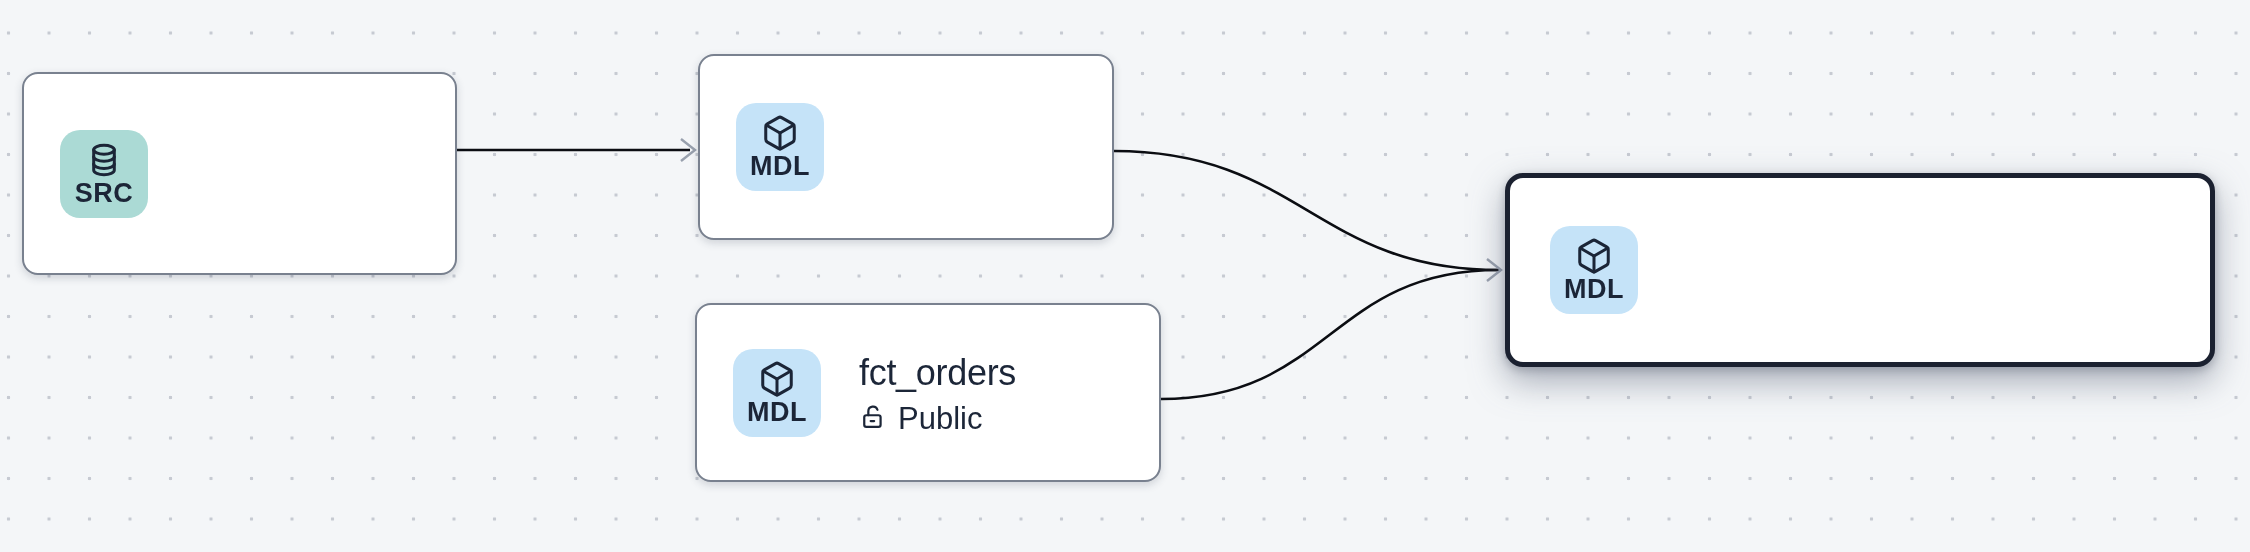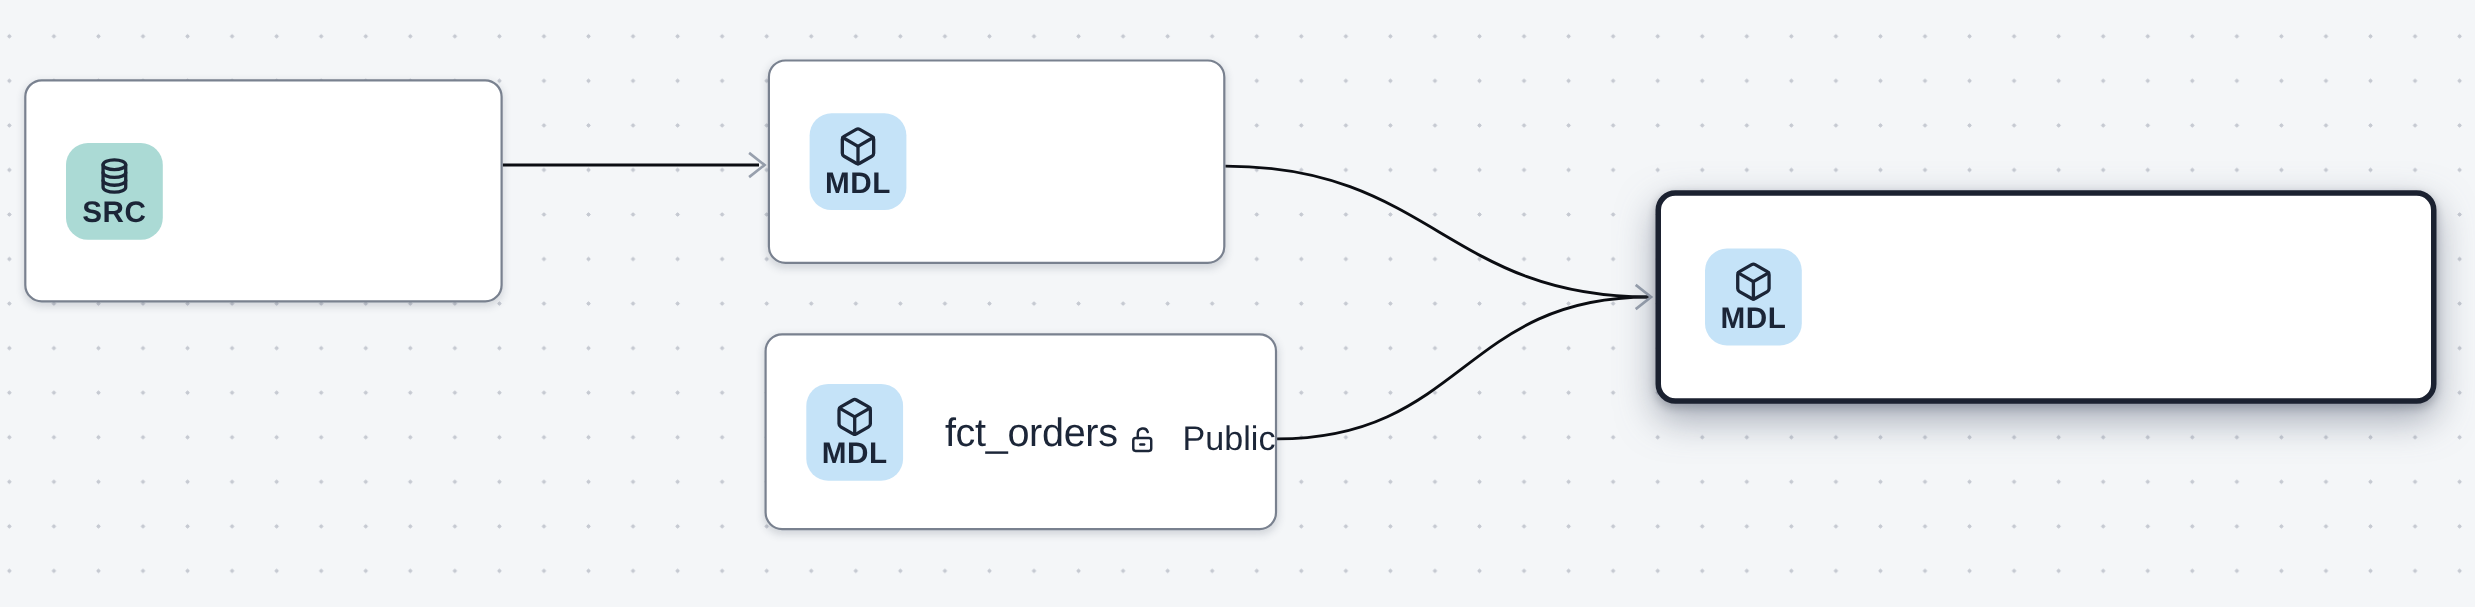"fct_orders" .text-col { flex-direction: row -> column }
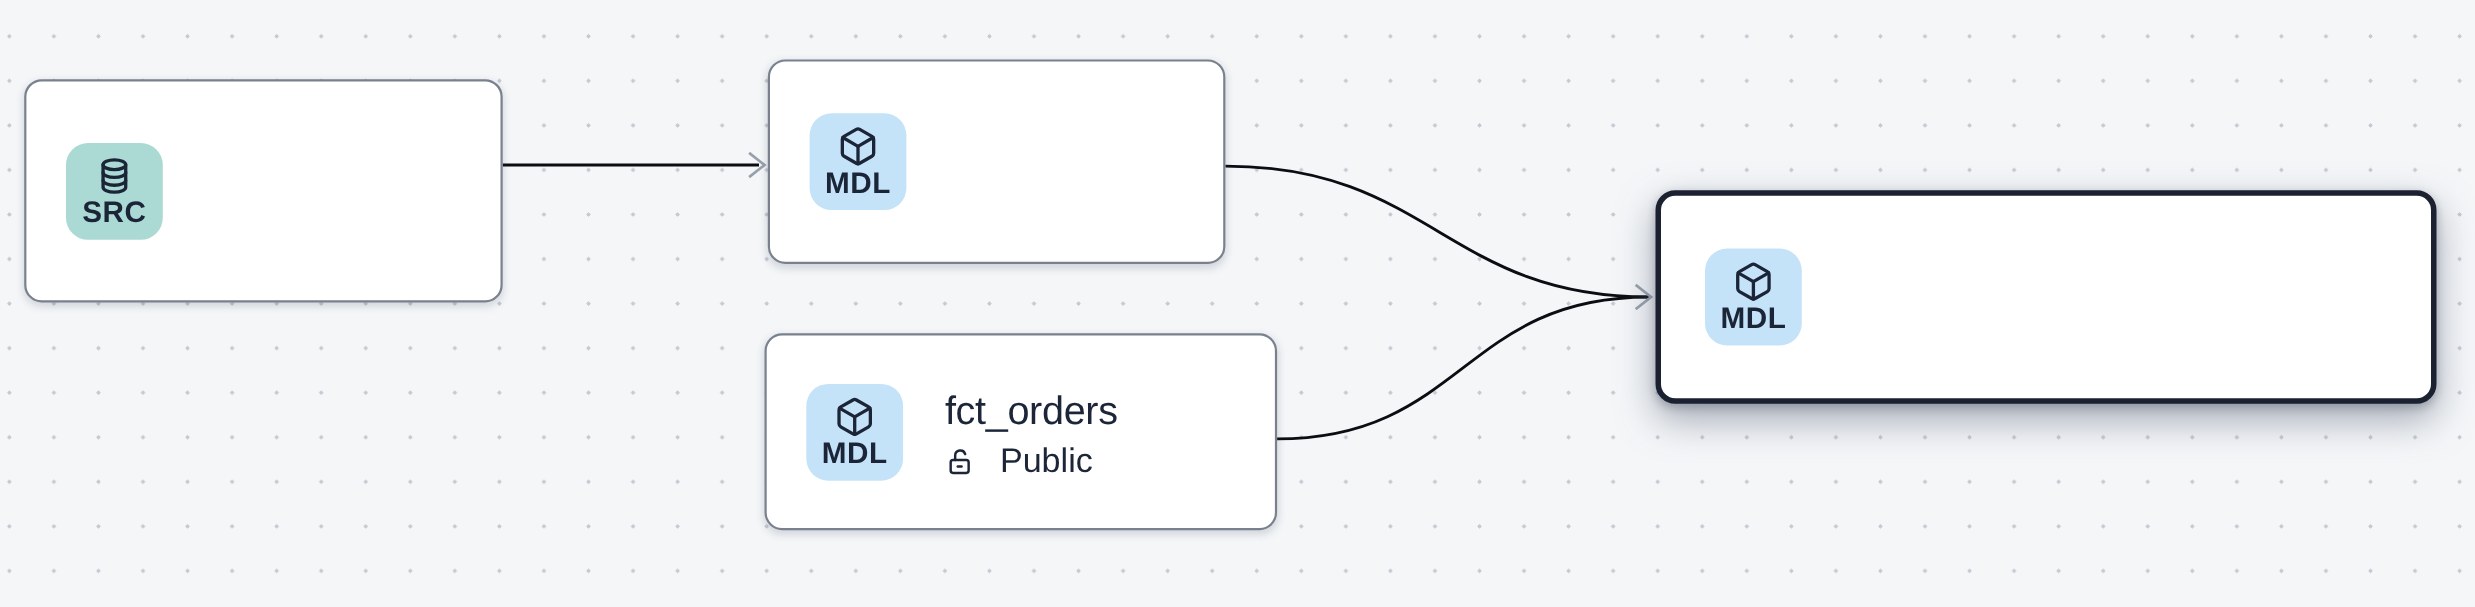"Public" .access-row { align-items: flex-end -> flex-start; gap: 22px -> 11px }
